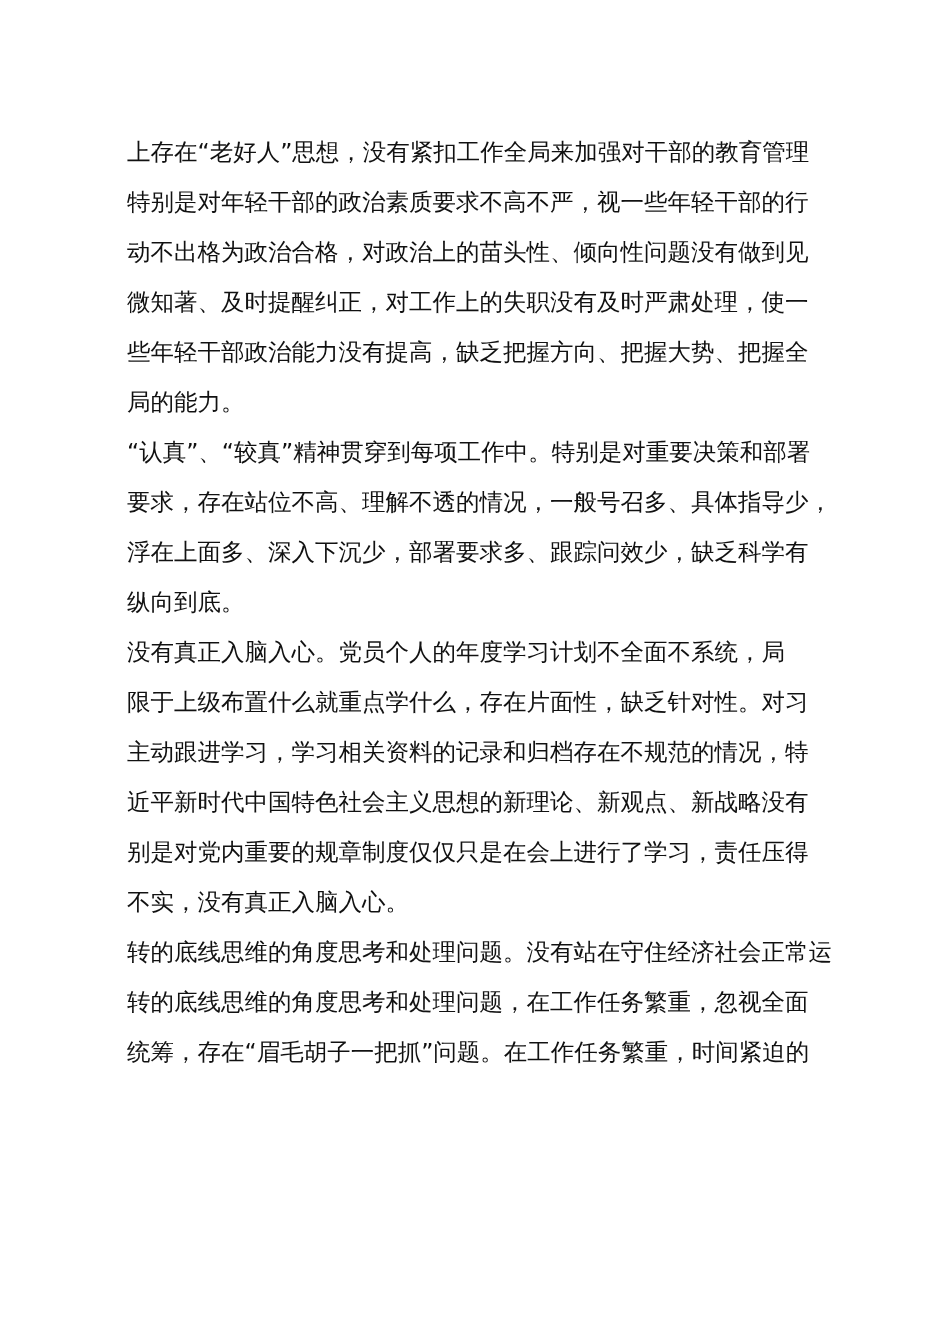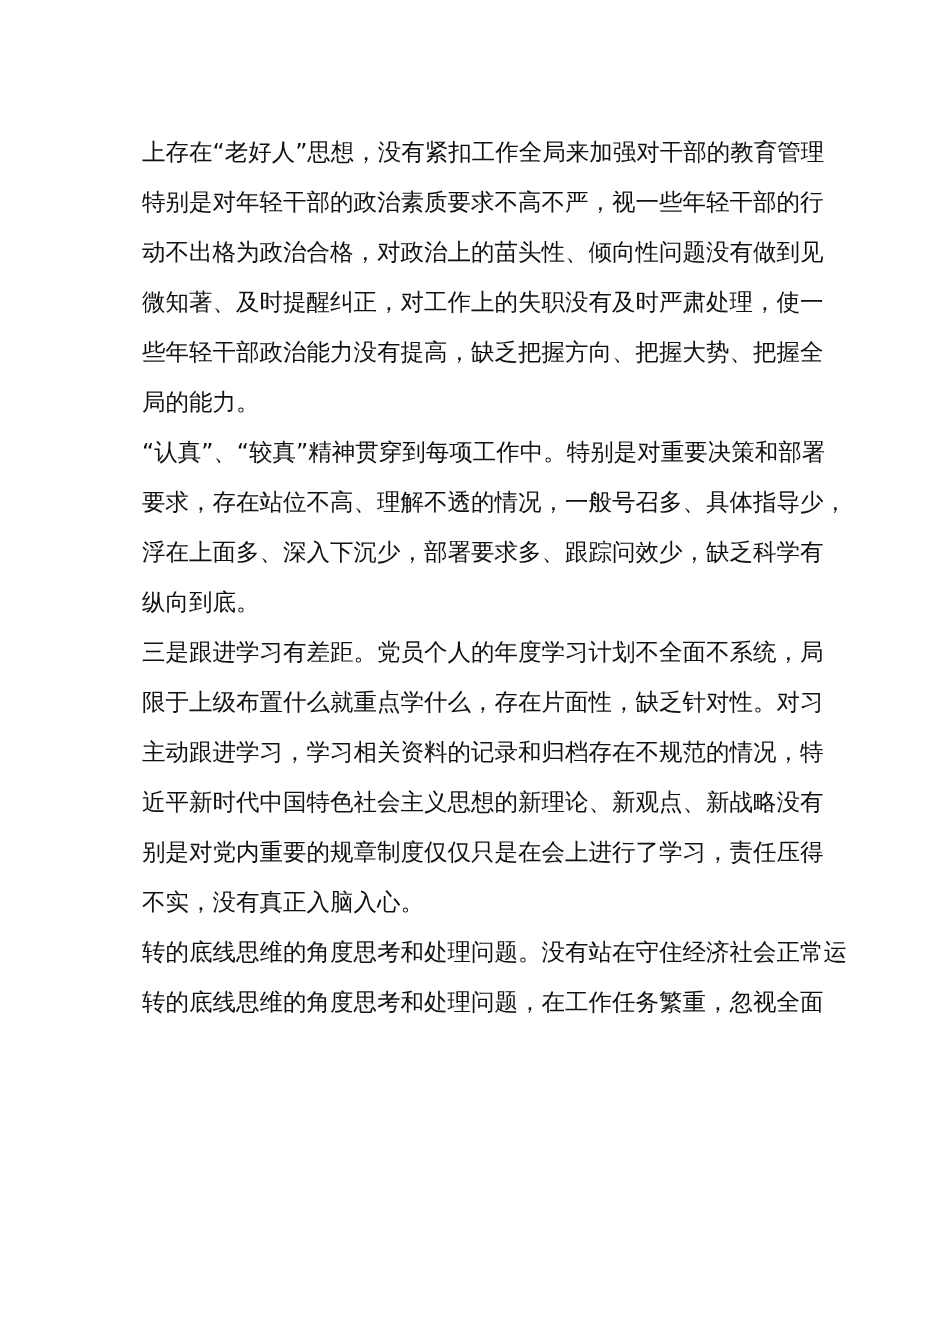"上存在“老好人”思想，没有紧扣工作全局来加强对干部的教育管理" .content { left: 142px -> 127px }
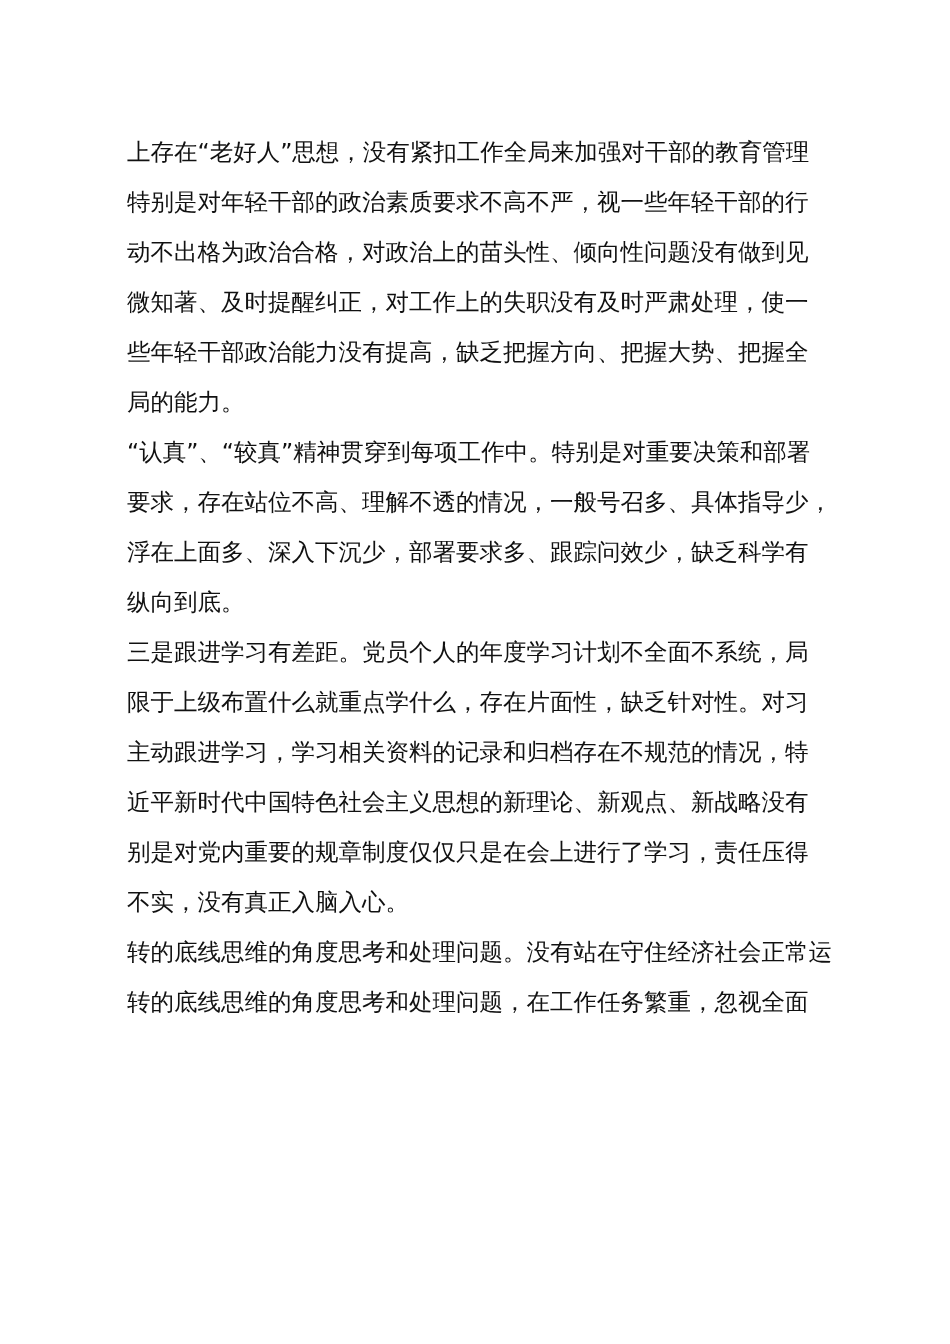"三是跟进学习有差距。党员个人的年度学习计划不全面不系统，局" div.line { text: 三是跟进学习有差距 -> 没有真正入脑入心 }
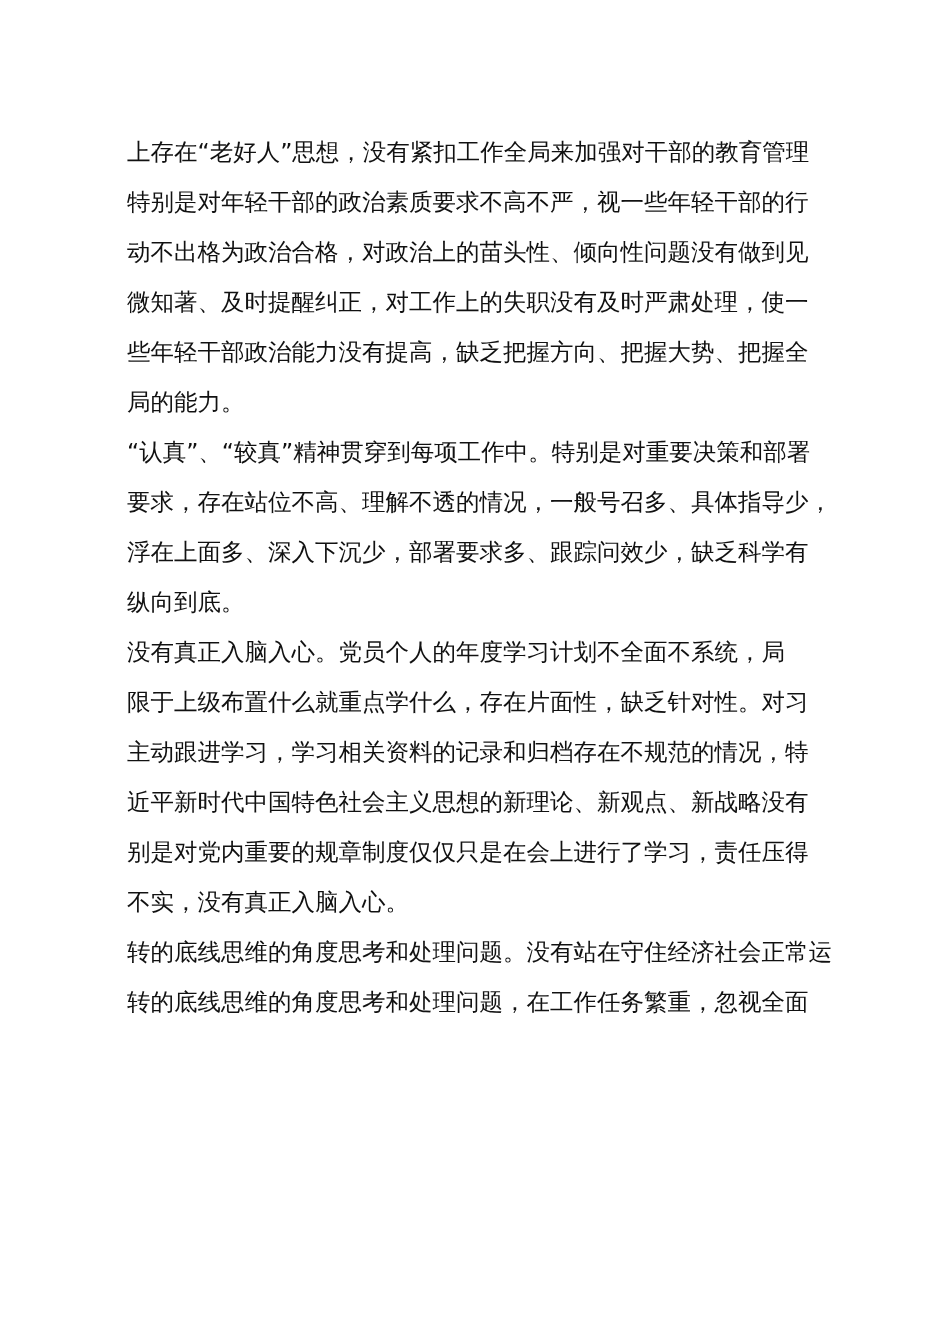"统筹，存在“眉毛胡子一把抓”问题。在工作任务繁重，时间紧迫的" div.line { html: none -> <div>统筹，存在“眉毛胡子一把抓”问题。在工作任务繁重，时间紧迫的</div> }
